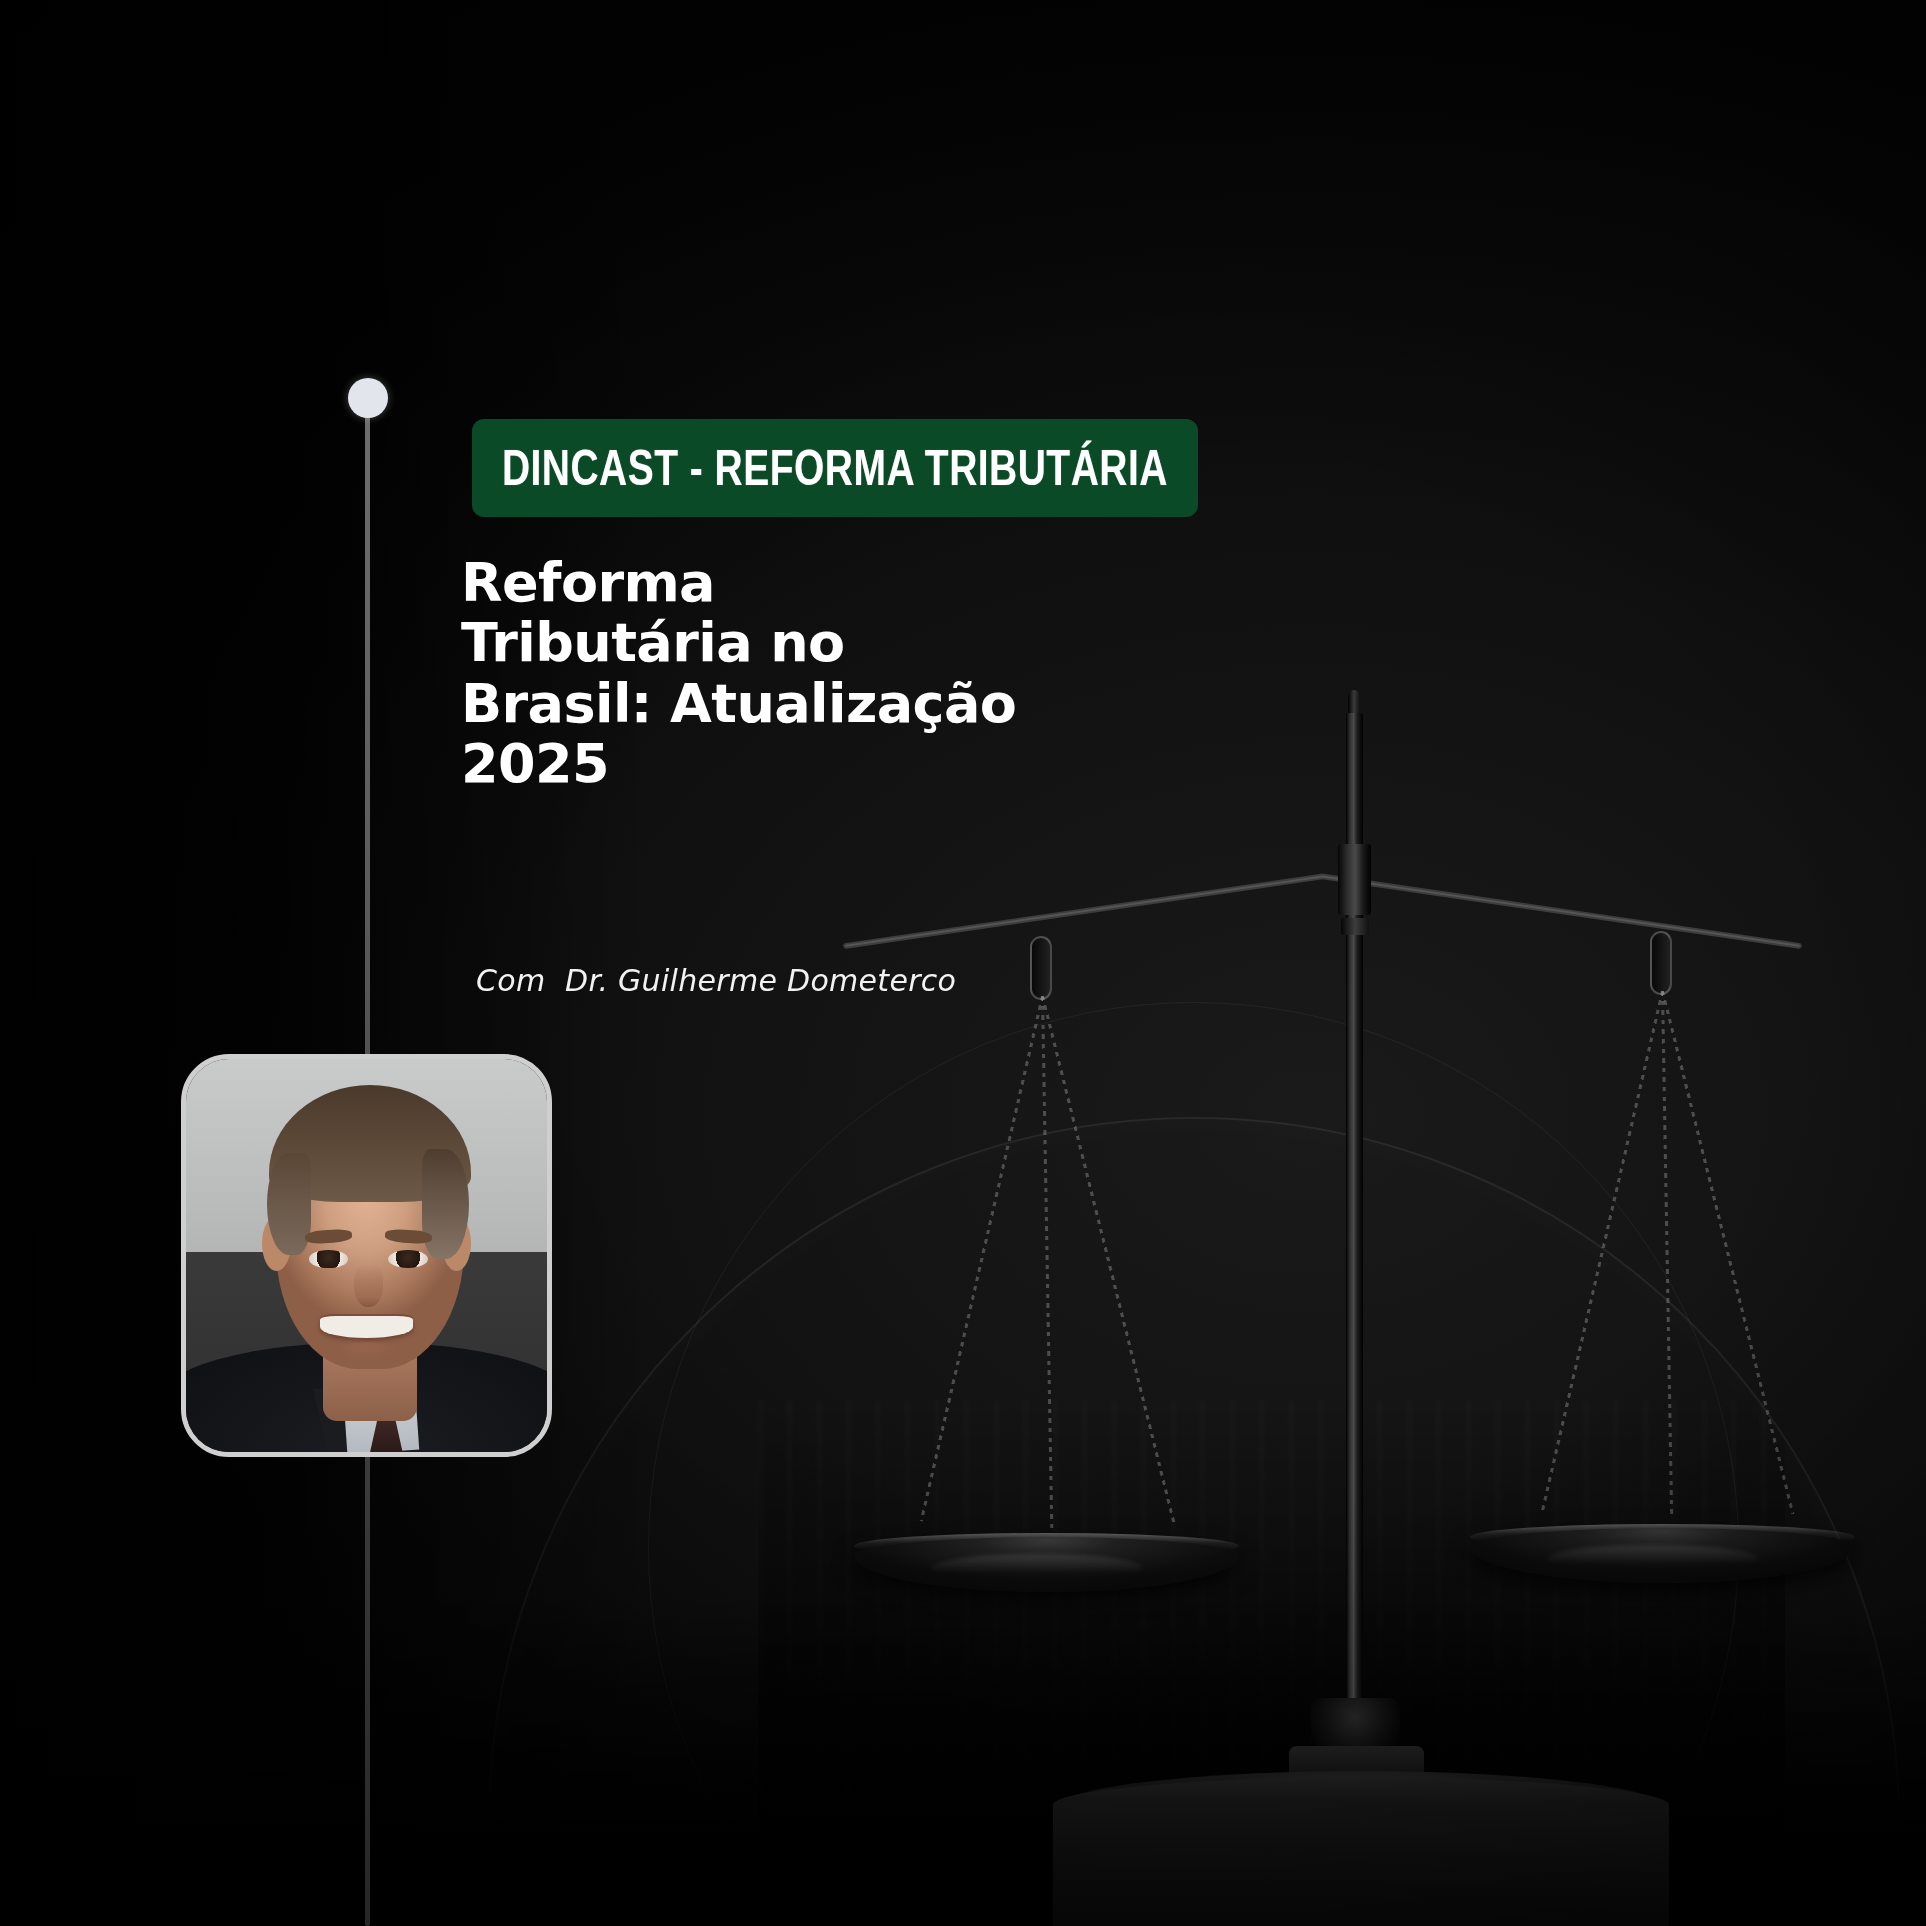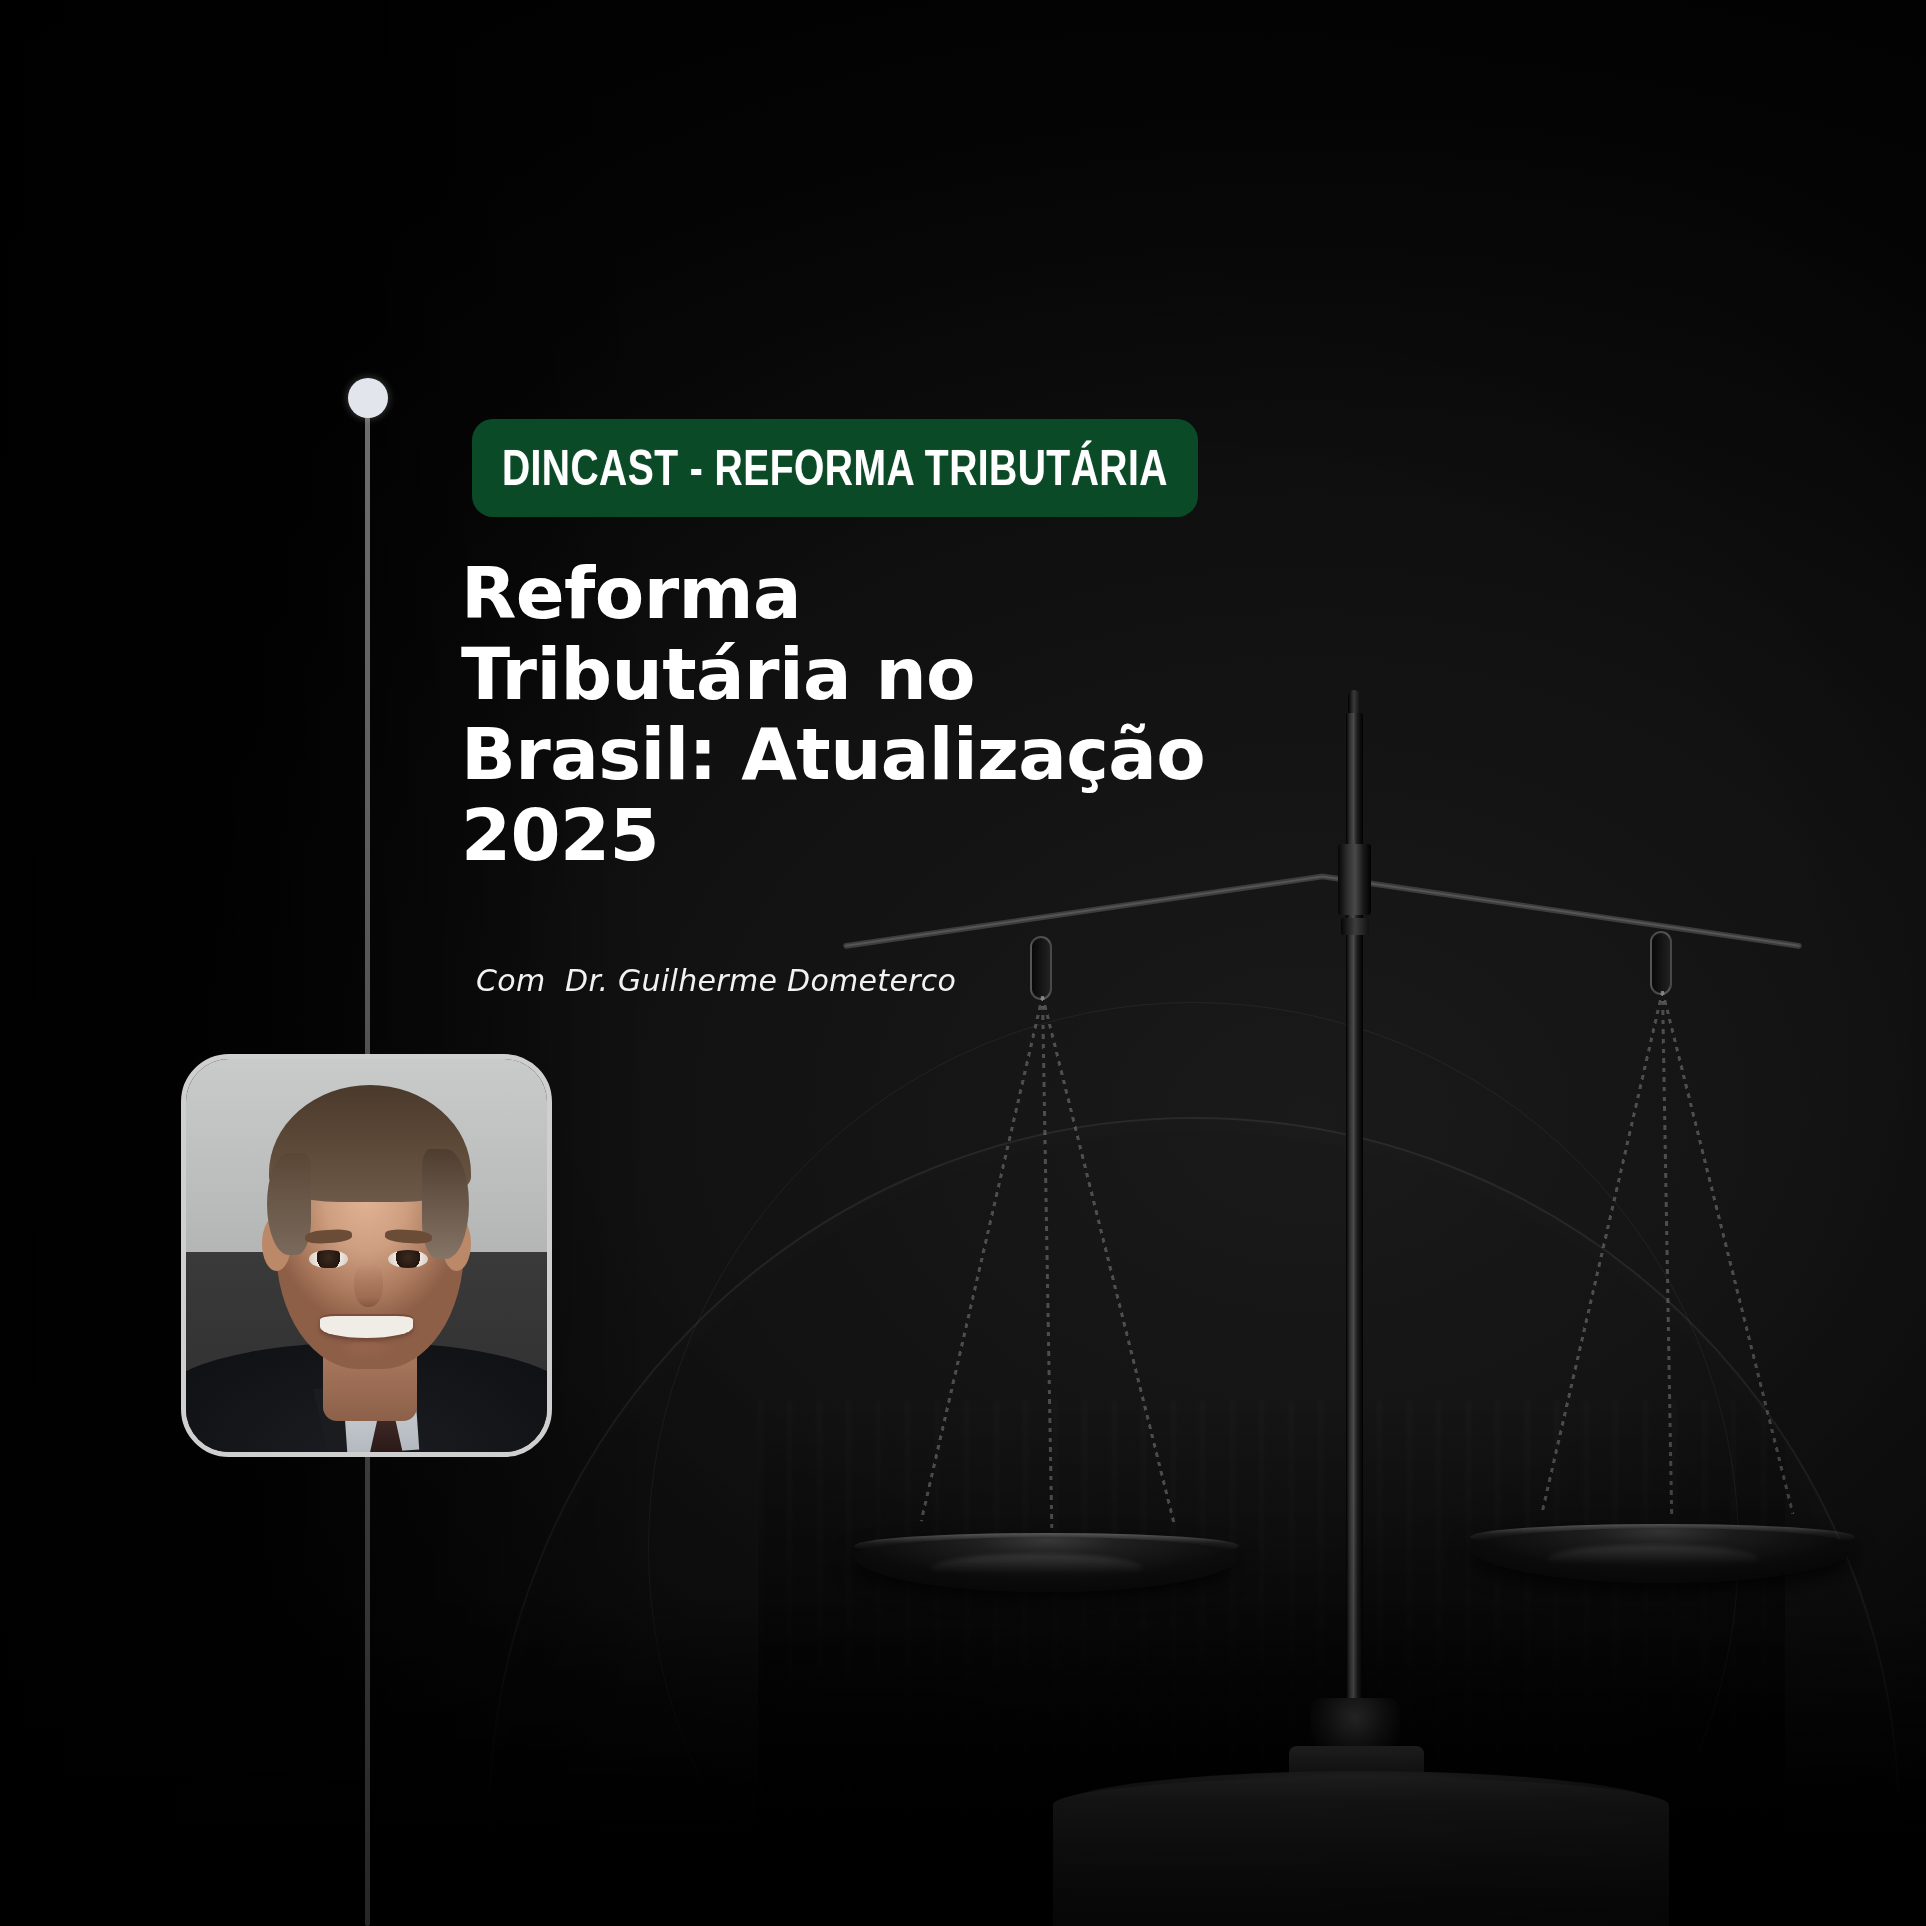"DINCAST - REFORMA TRIBUTÁRIA" .badge { border-radius: 21px -> 12px }
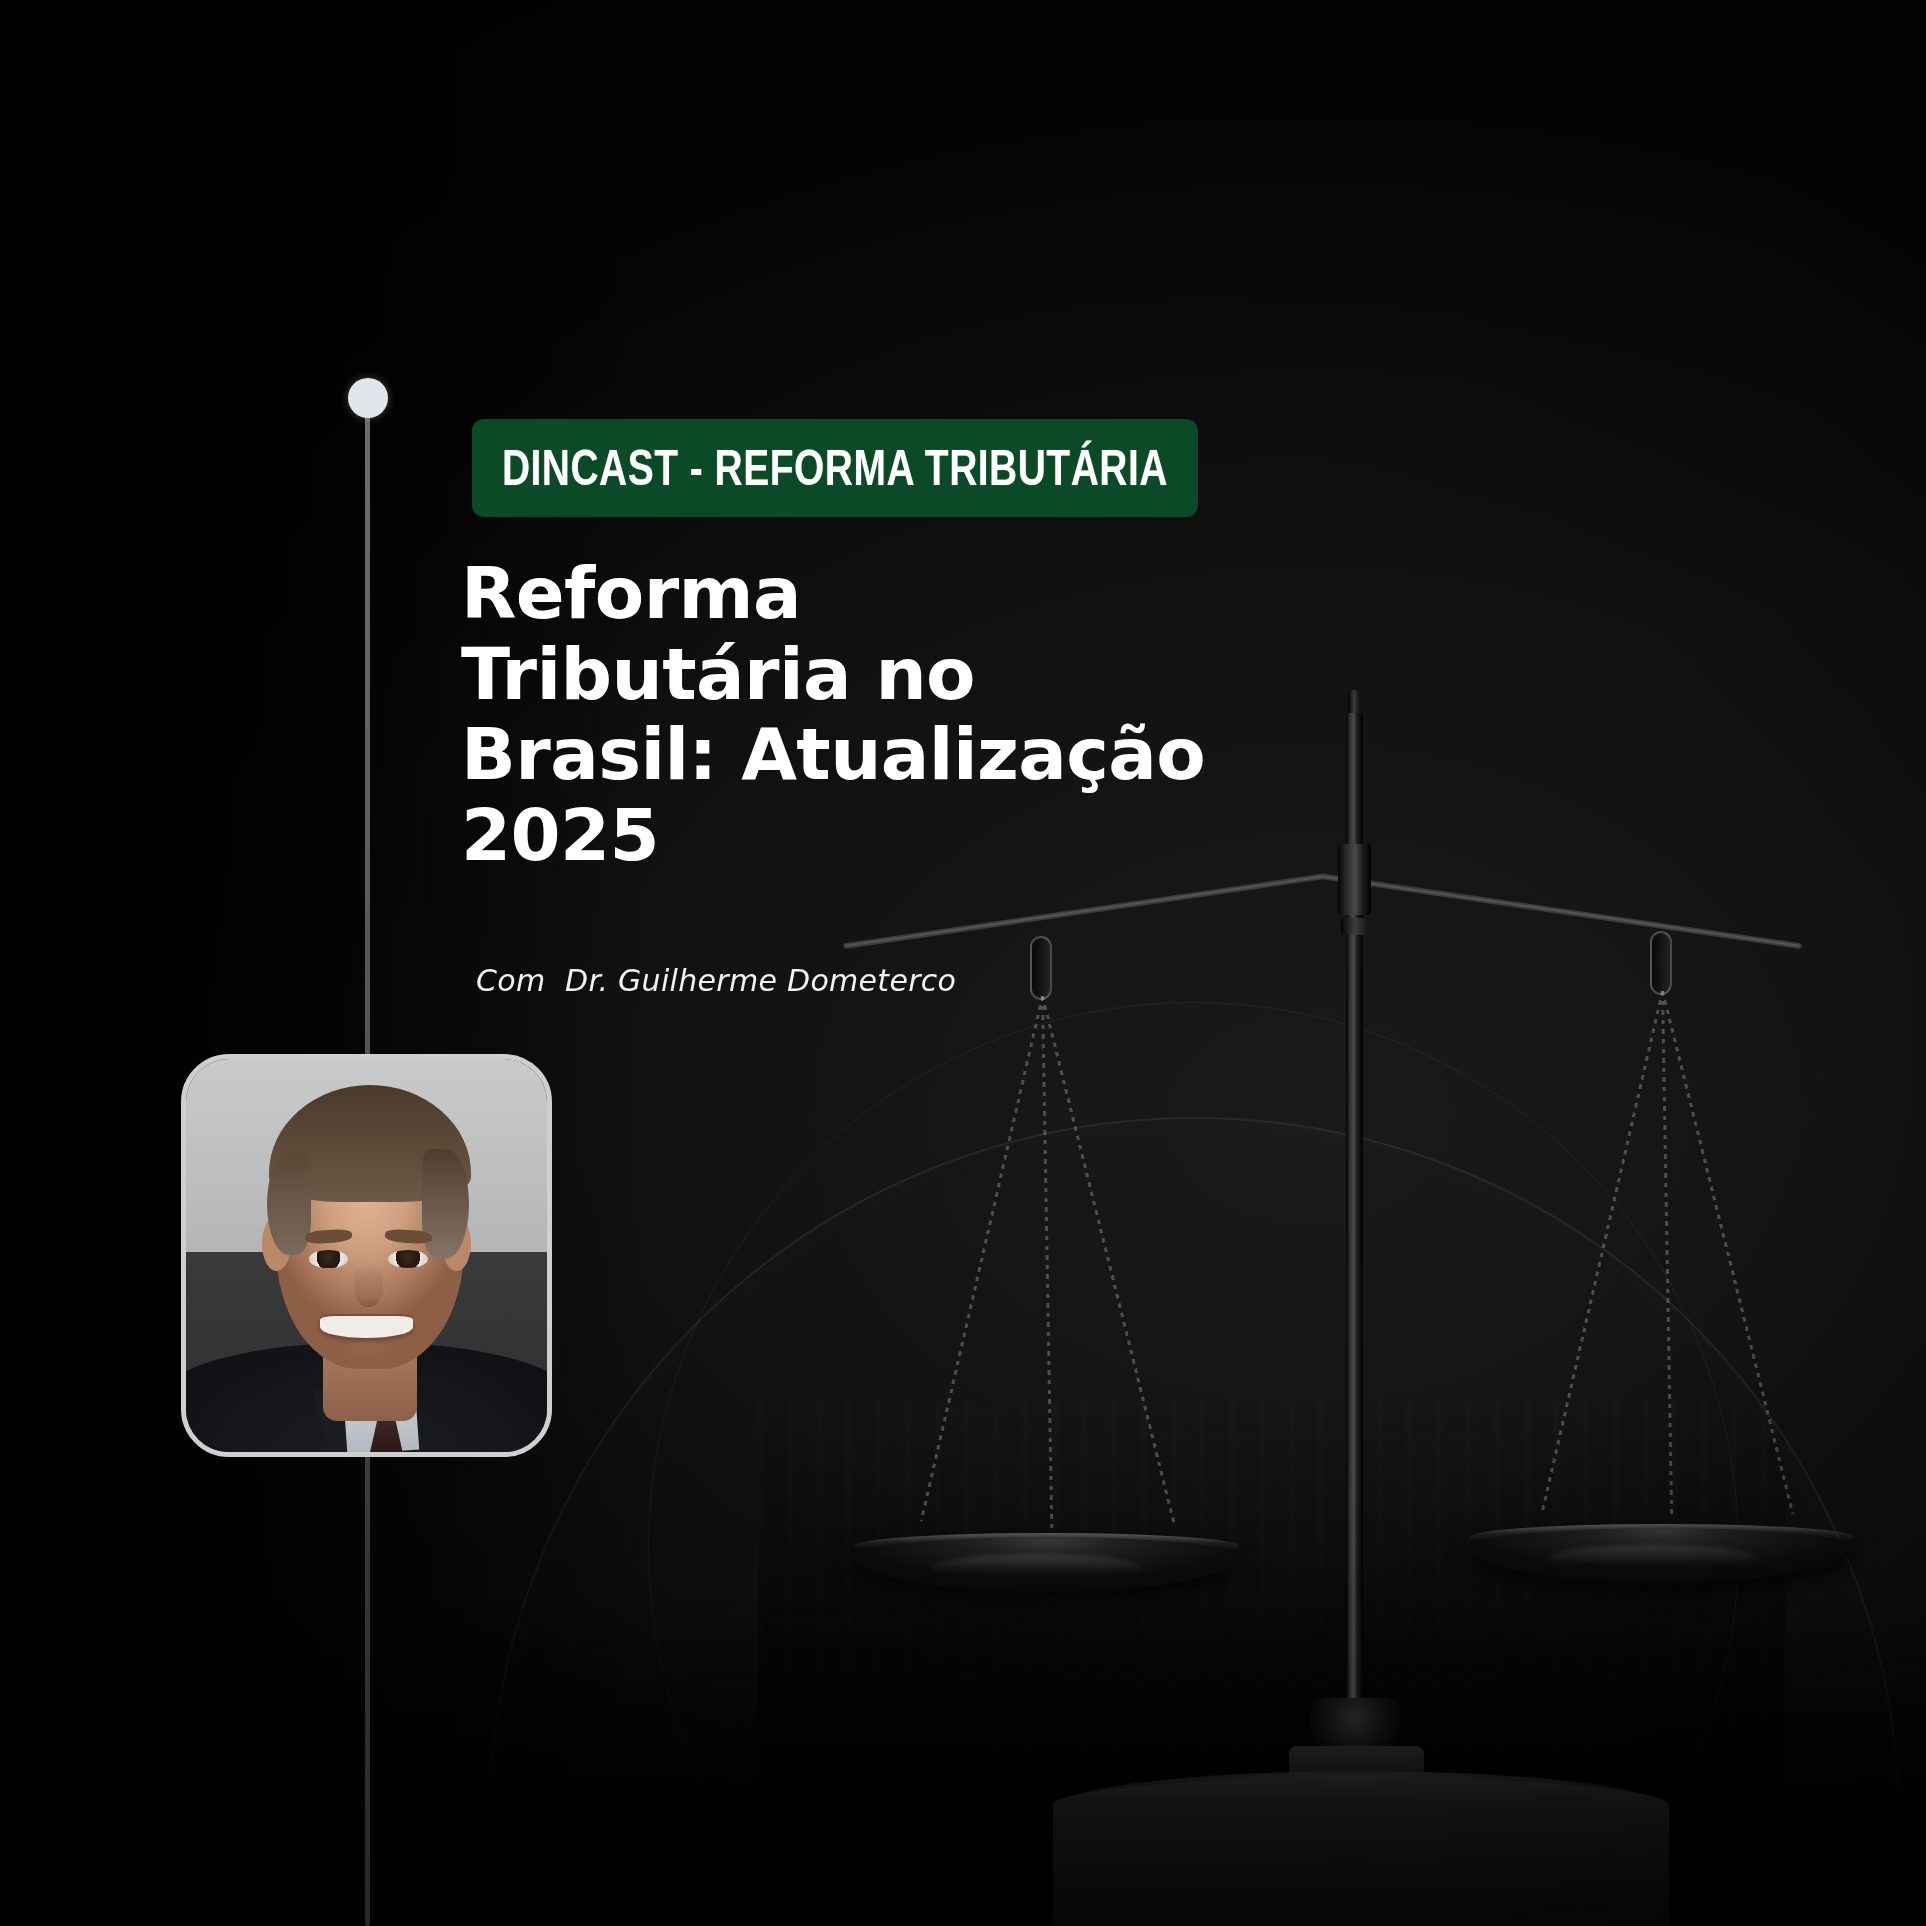"Reforma" .title { font-size: 72px -> 54px }
